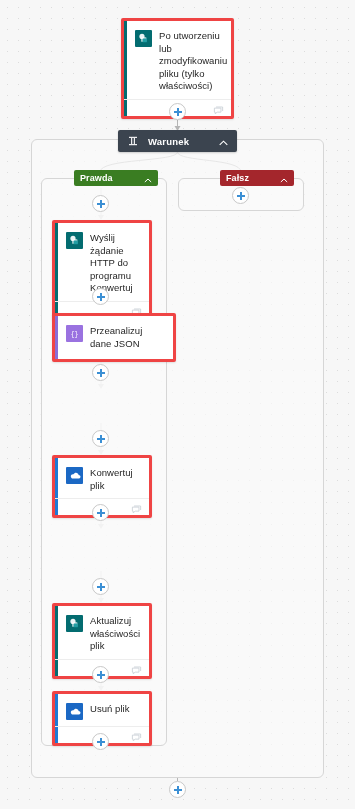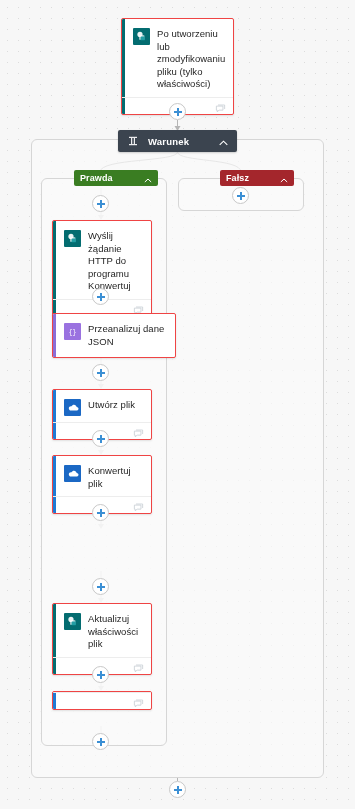"Po utworzeniu lub zmodyfikowaniu pliku" .card { border: 1px solid #ef4444 -> 3px solid #ef4444 }
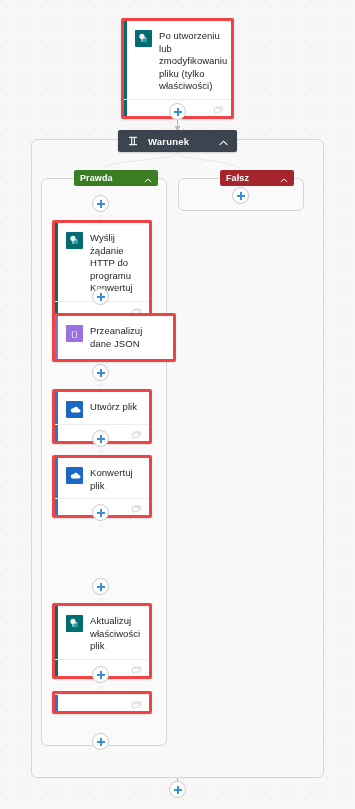"Utwórz plik" div.card { html: <div> <div></div> <div> <span> <svg> <path></path> </svg> </span> <span>Utwórz plik</span> </div> <div> <span> <svg> <path></path> <path></path> </svg> </span> </div> </div> -> none }
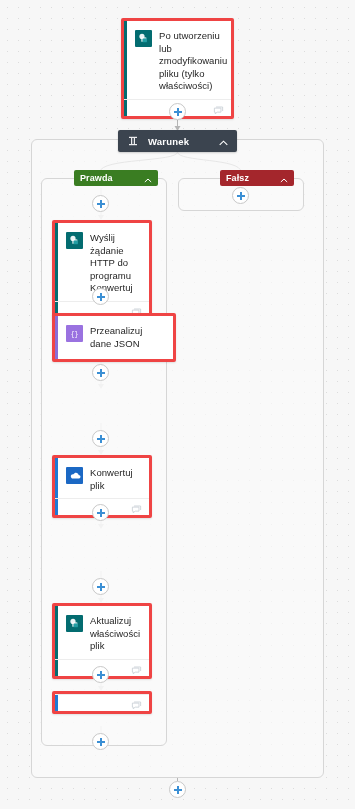"Usuń plik" div.body { html: none -> <div> <span> <svg> <path></path> </svg> </span> <span>Usuń plik</span> </div> }
